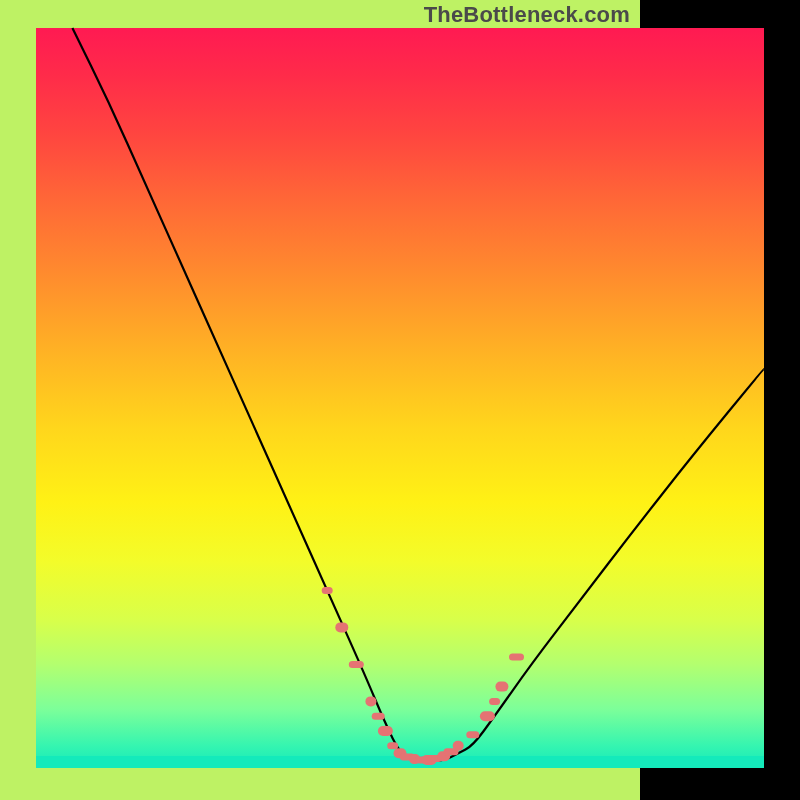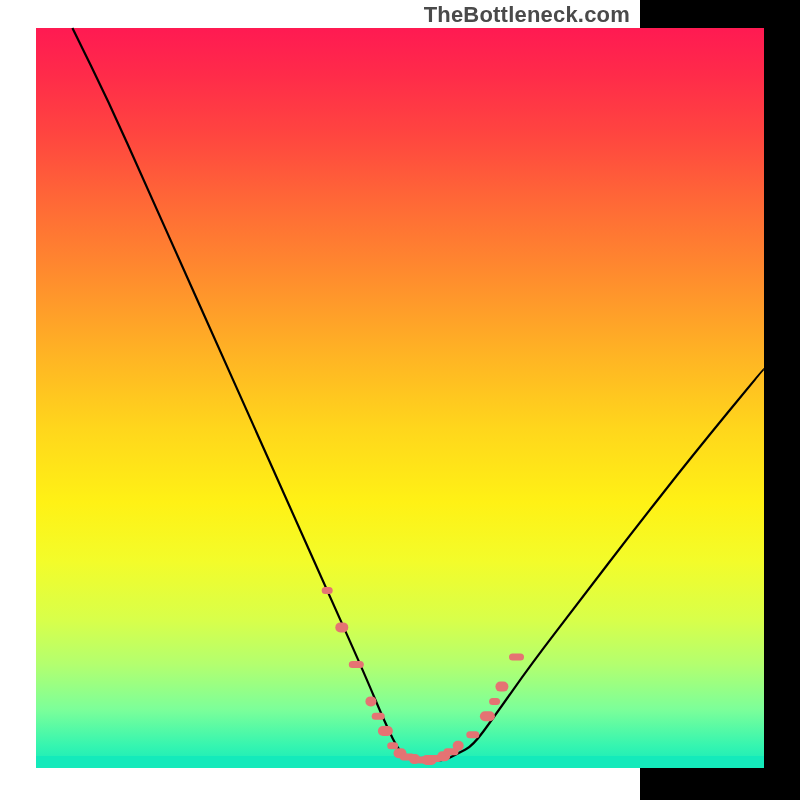"TheBottleneck.com" .frame { background: #ffffff -> #bef264 }
